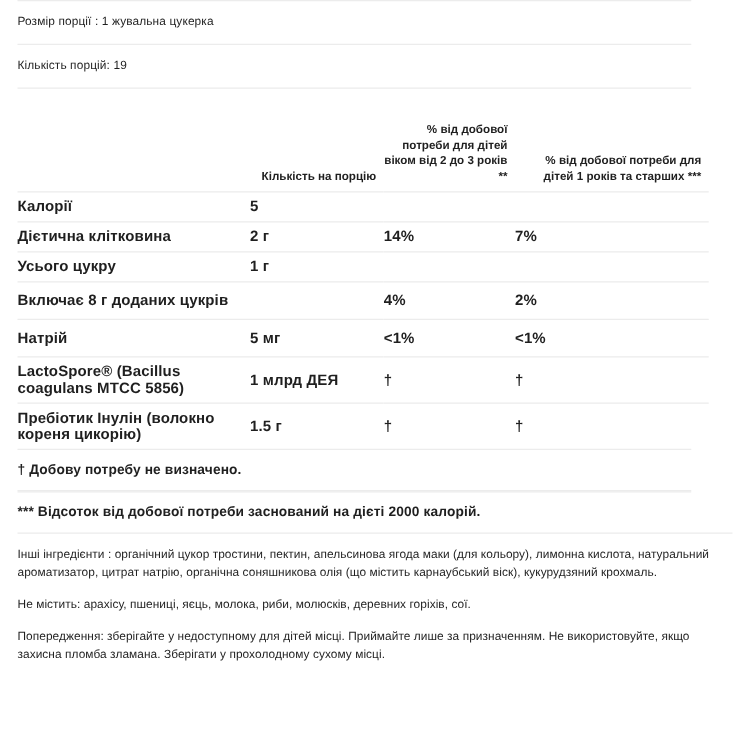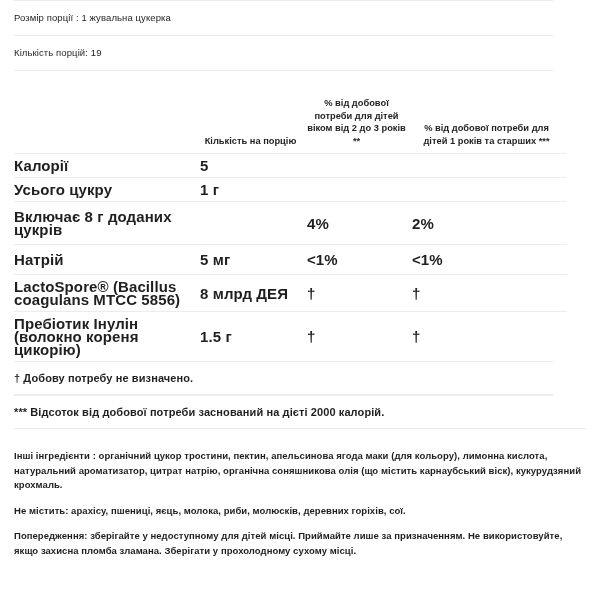"% від добової потреби для" table.facts th { text-align: center -> right }
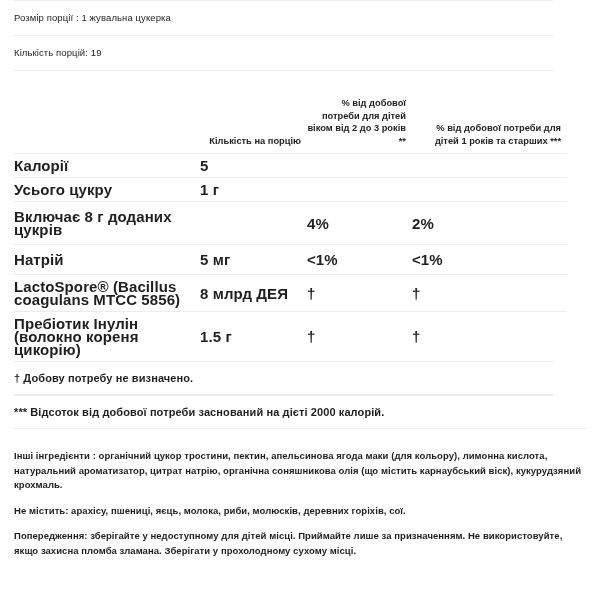"Калорії" table.facts td { font-size: 15px -> 12px }
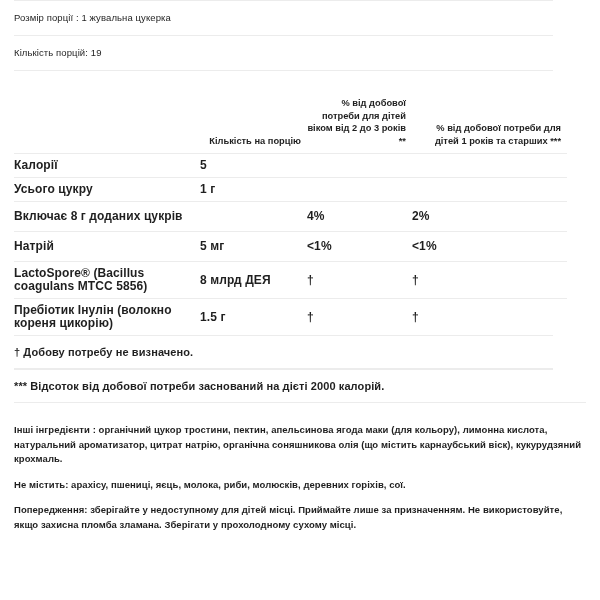"Дієтична клітковина" tr { html: none -> <tr> <td>Дієтична клітковина</td> <td>2 г</td> <td>14%</td> <td>7%</td> </tr> }
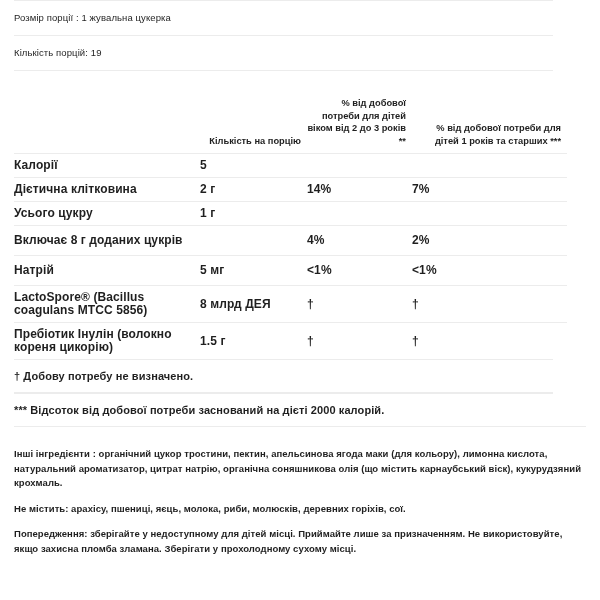"8 млрд ДЕЯ" td { text: 8 -> 1 }
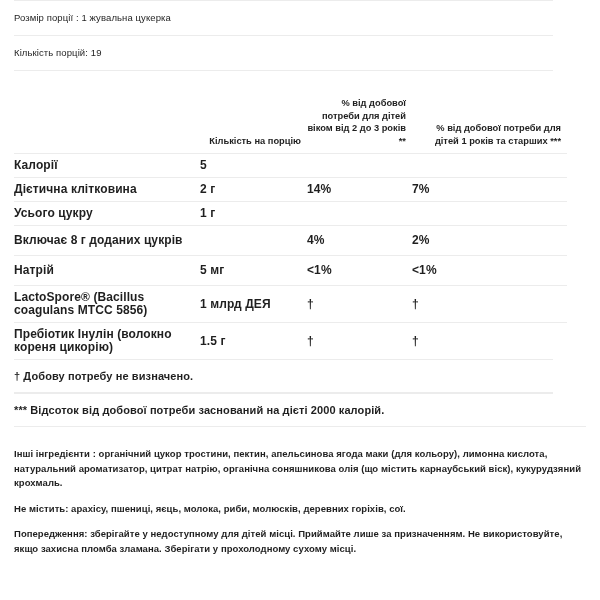"Інші інгредієнти : органічний цукор" .para { font-weight: bold -> normal; margin: 10px 0 11px 0 -> 0 0 11px 0 }
